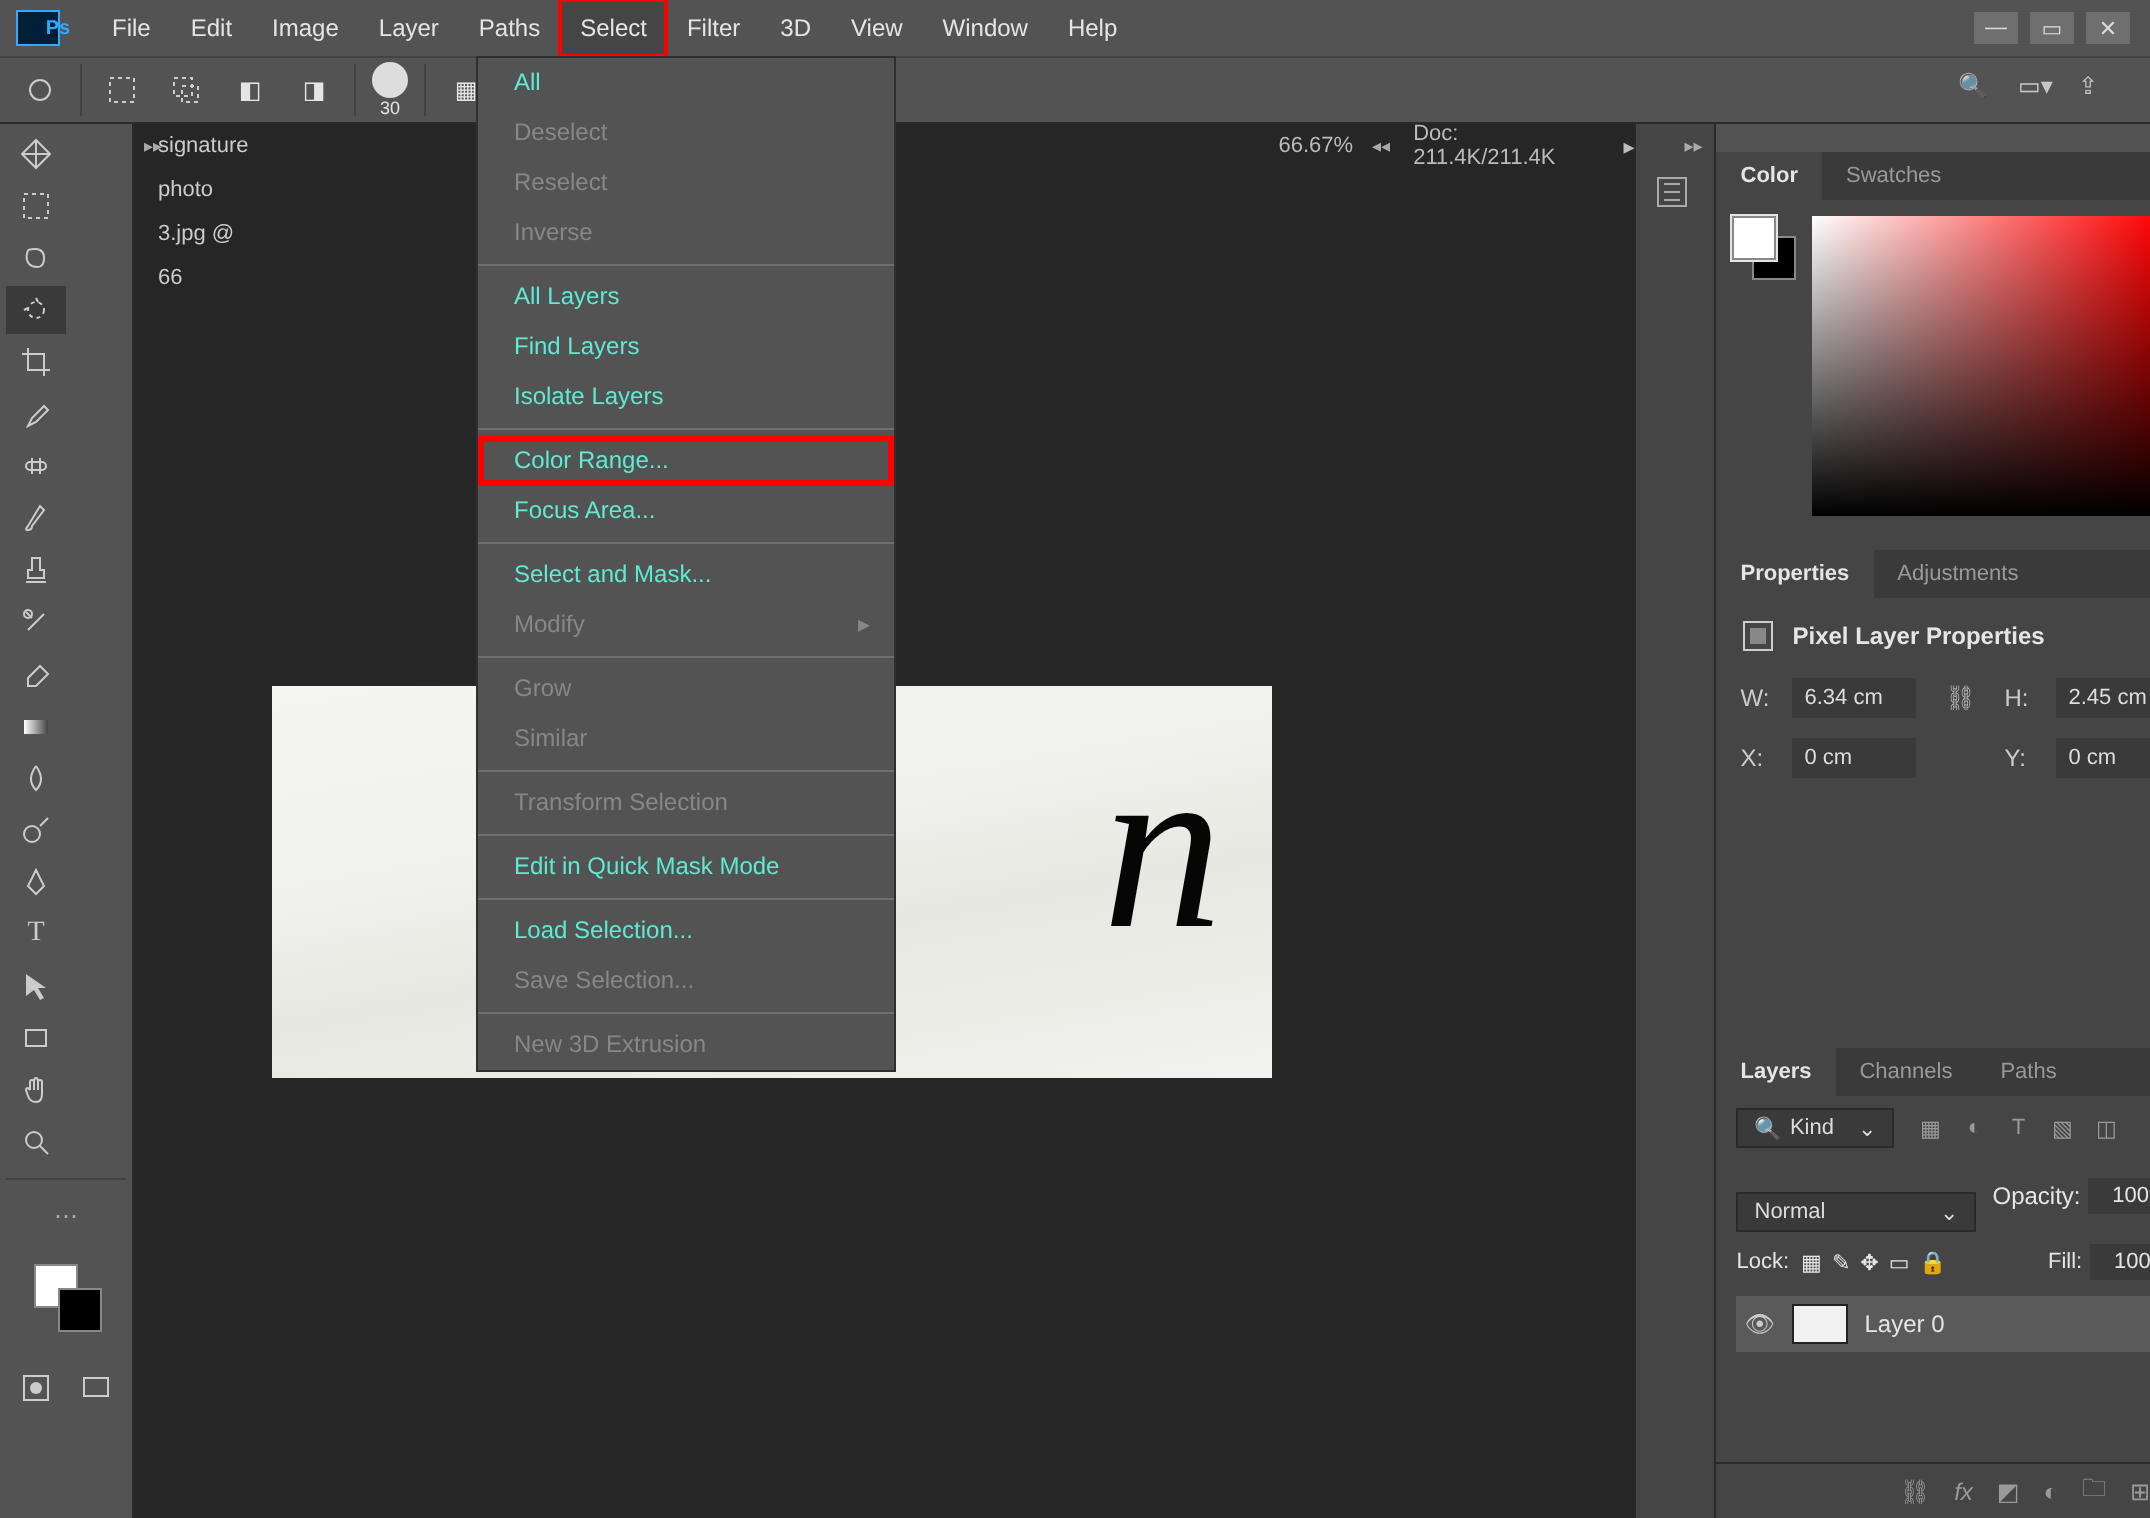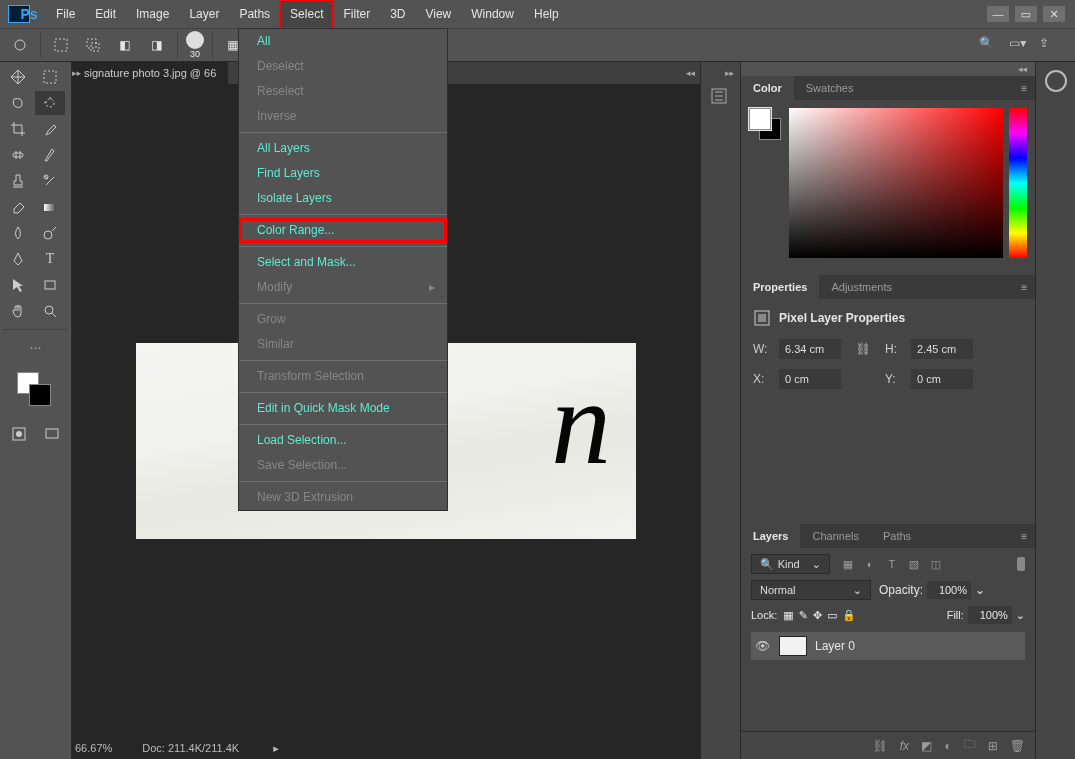"Ps" .ps-logo { font-size: 14px -> 10px }
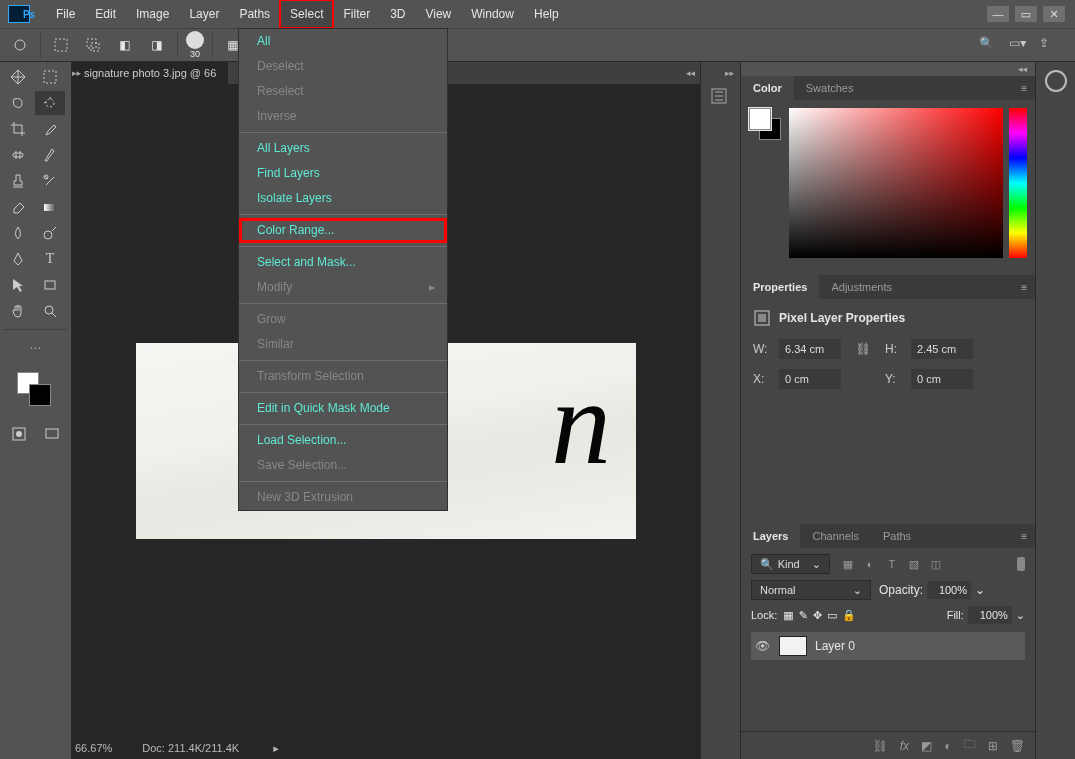"signature photo 3.jpg @ 66" .canvas-area { flex-direction: column -> row }
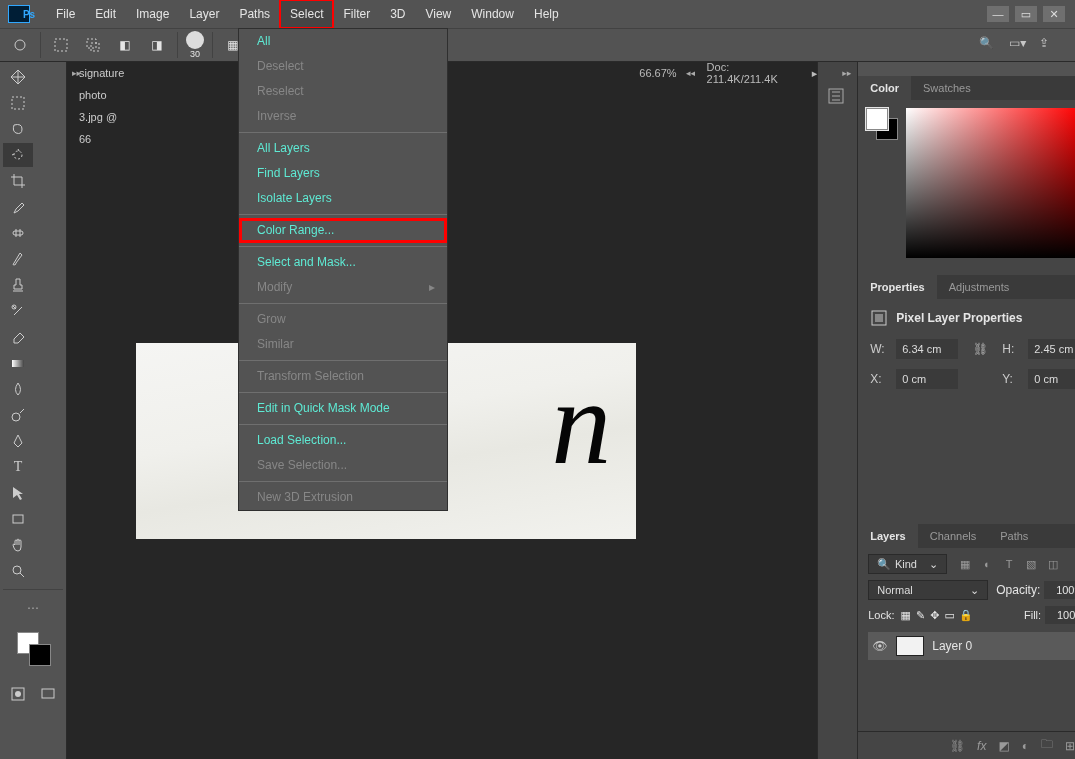"Focus Area..." div.mi { html: none -> <div>Focus Area...</div> }
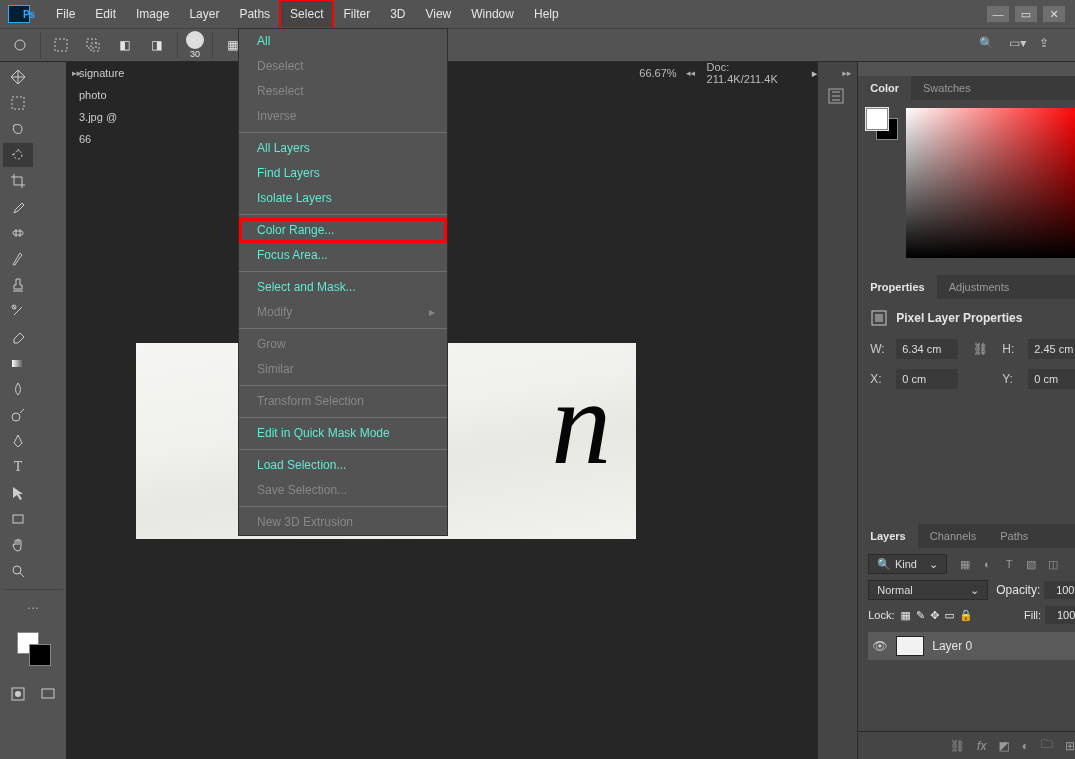"Normal" .blend-select { margin-top: none -> 16px }
